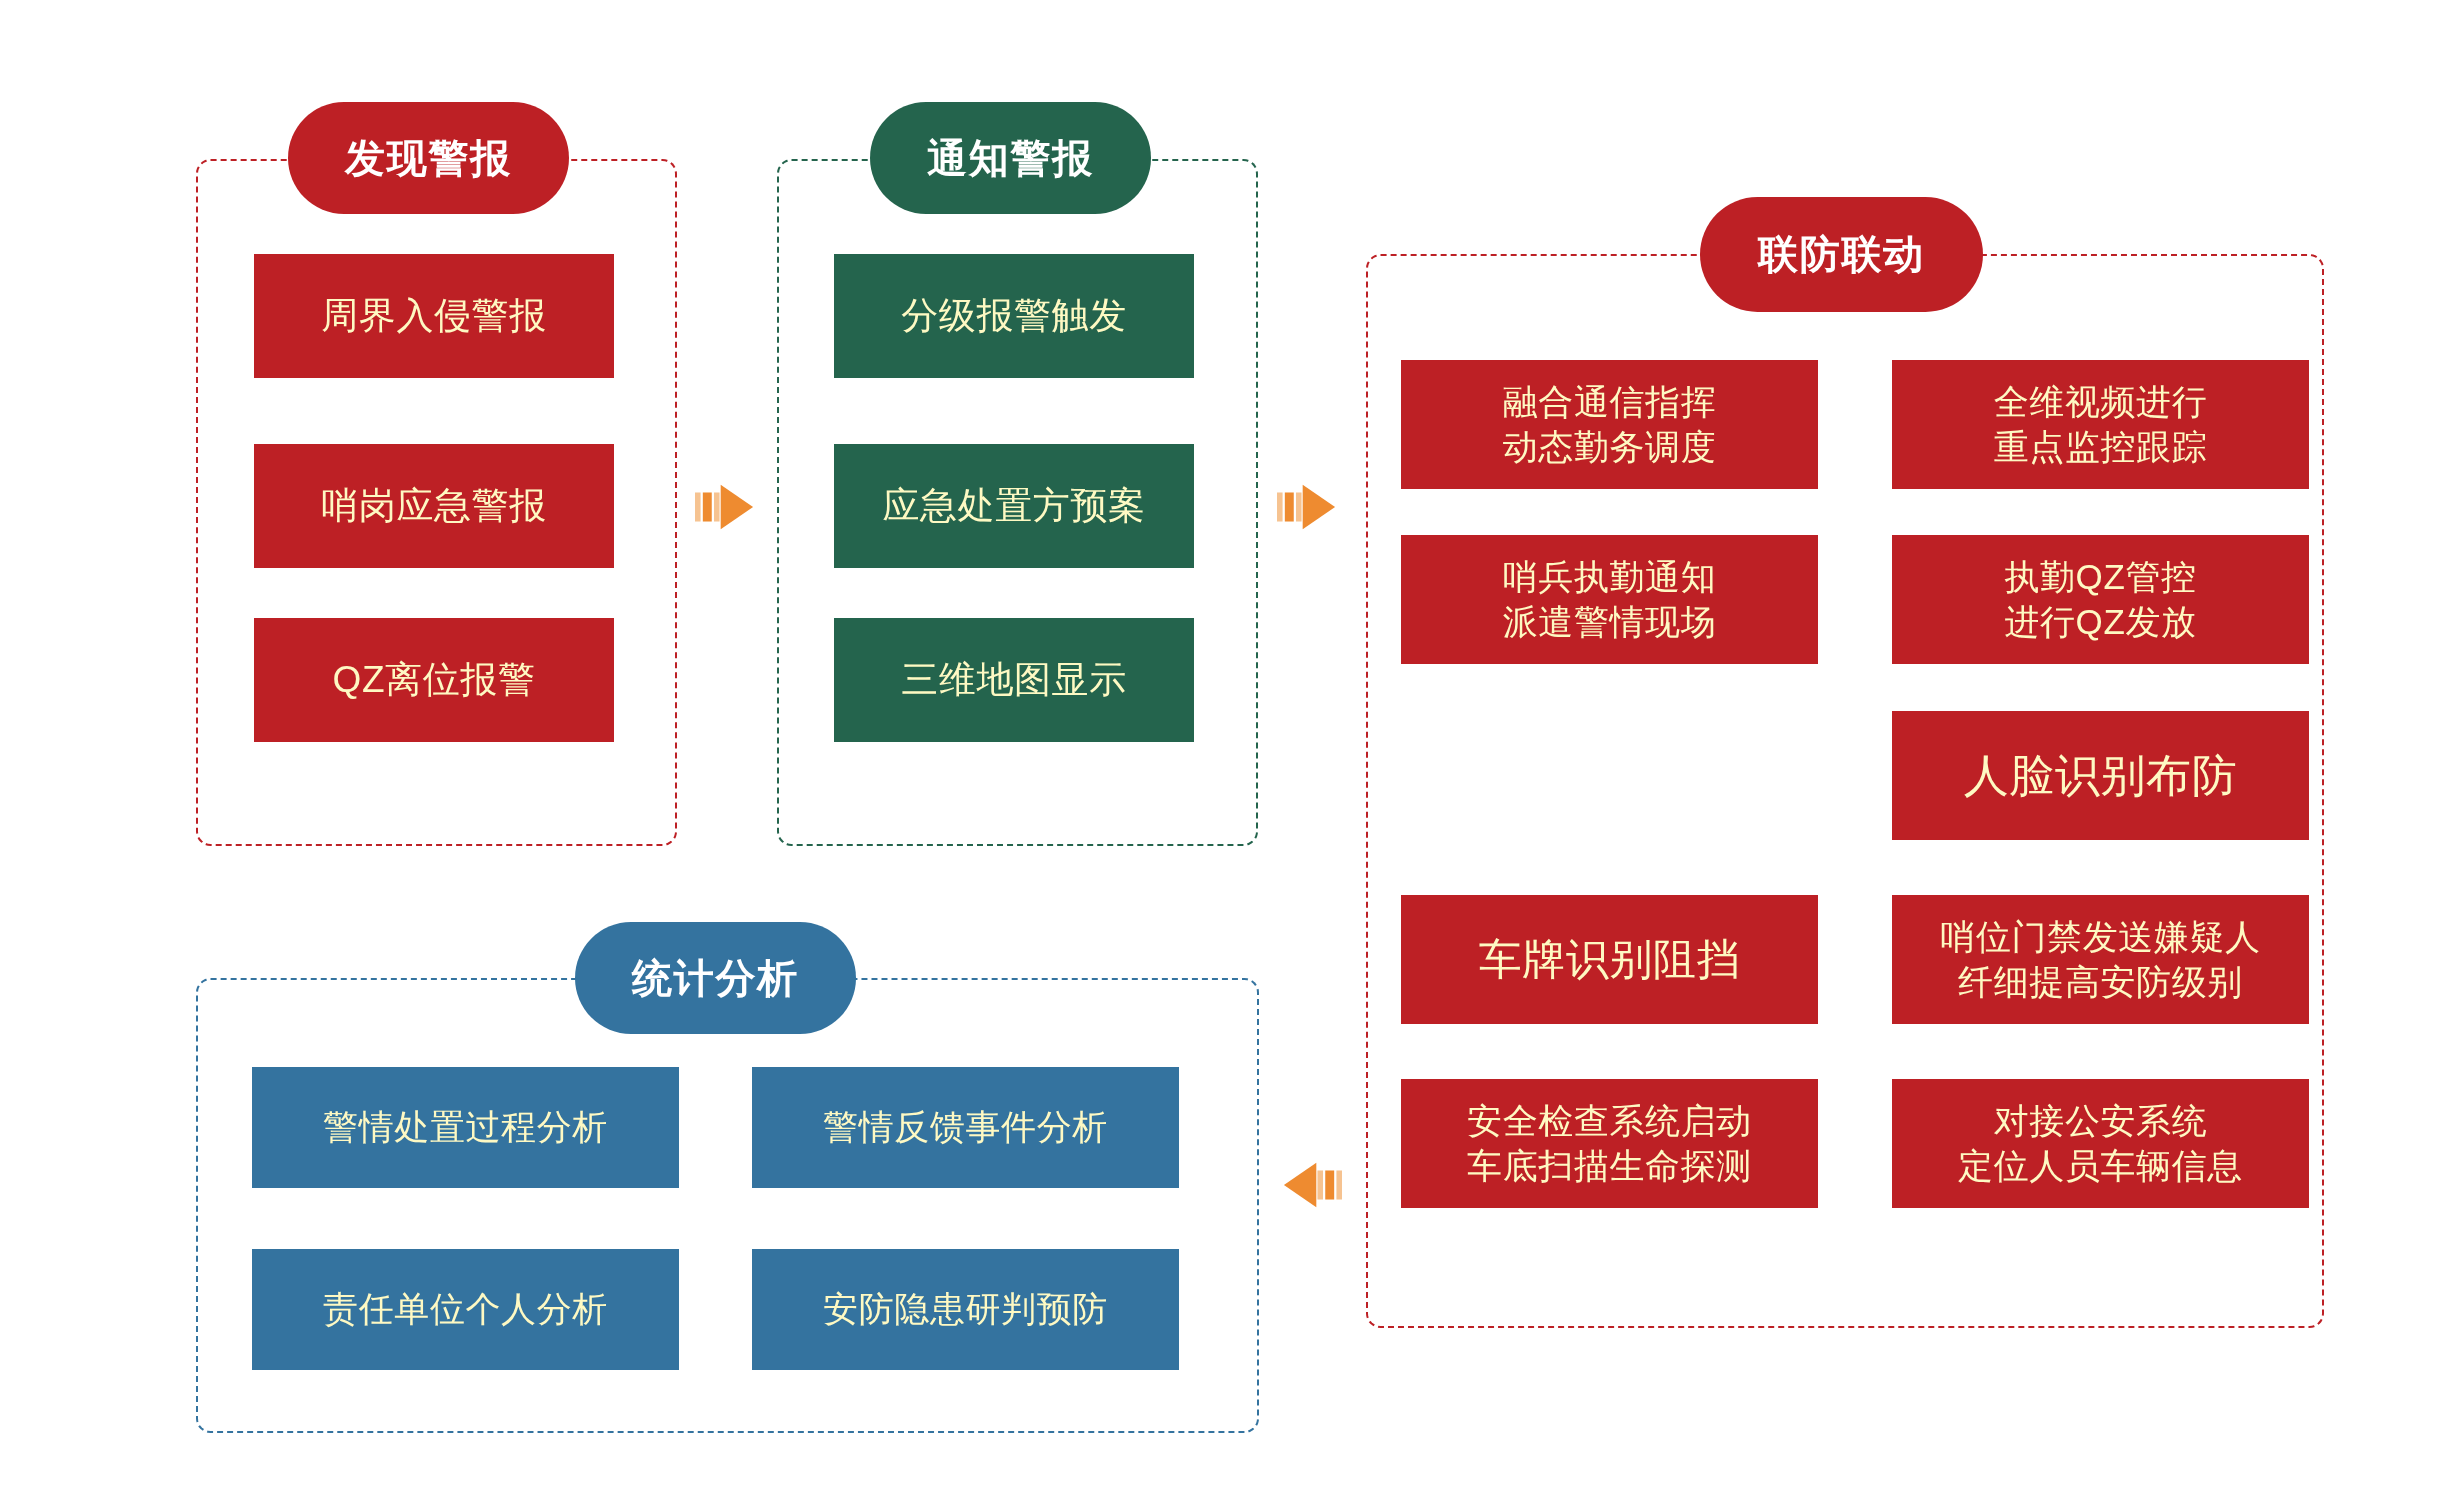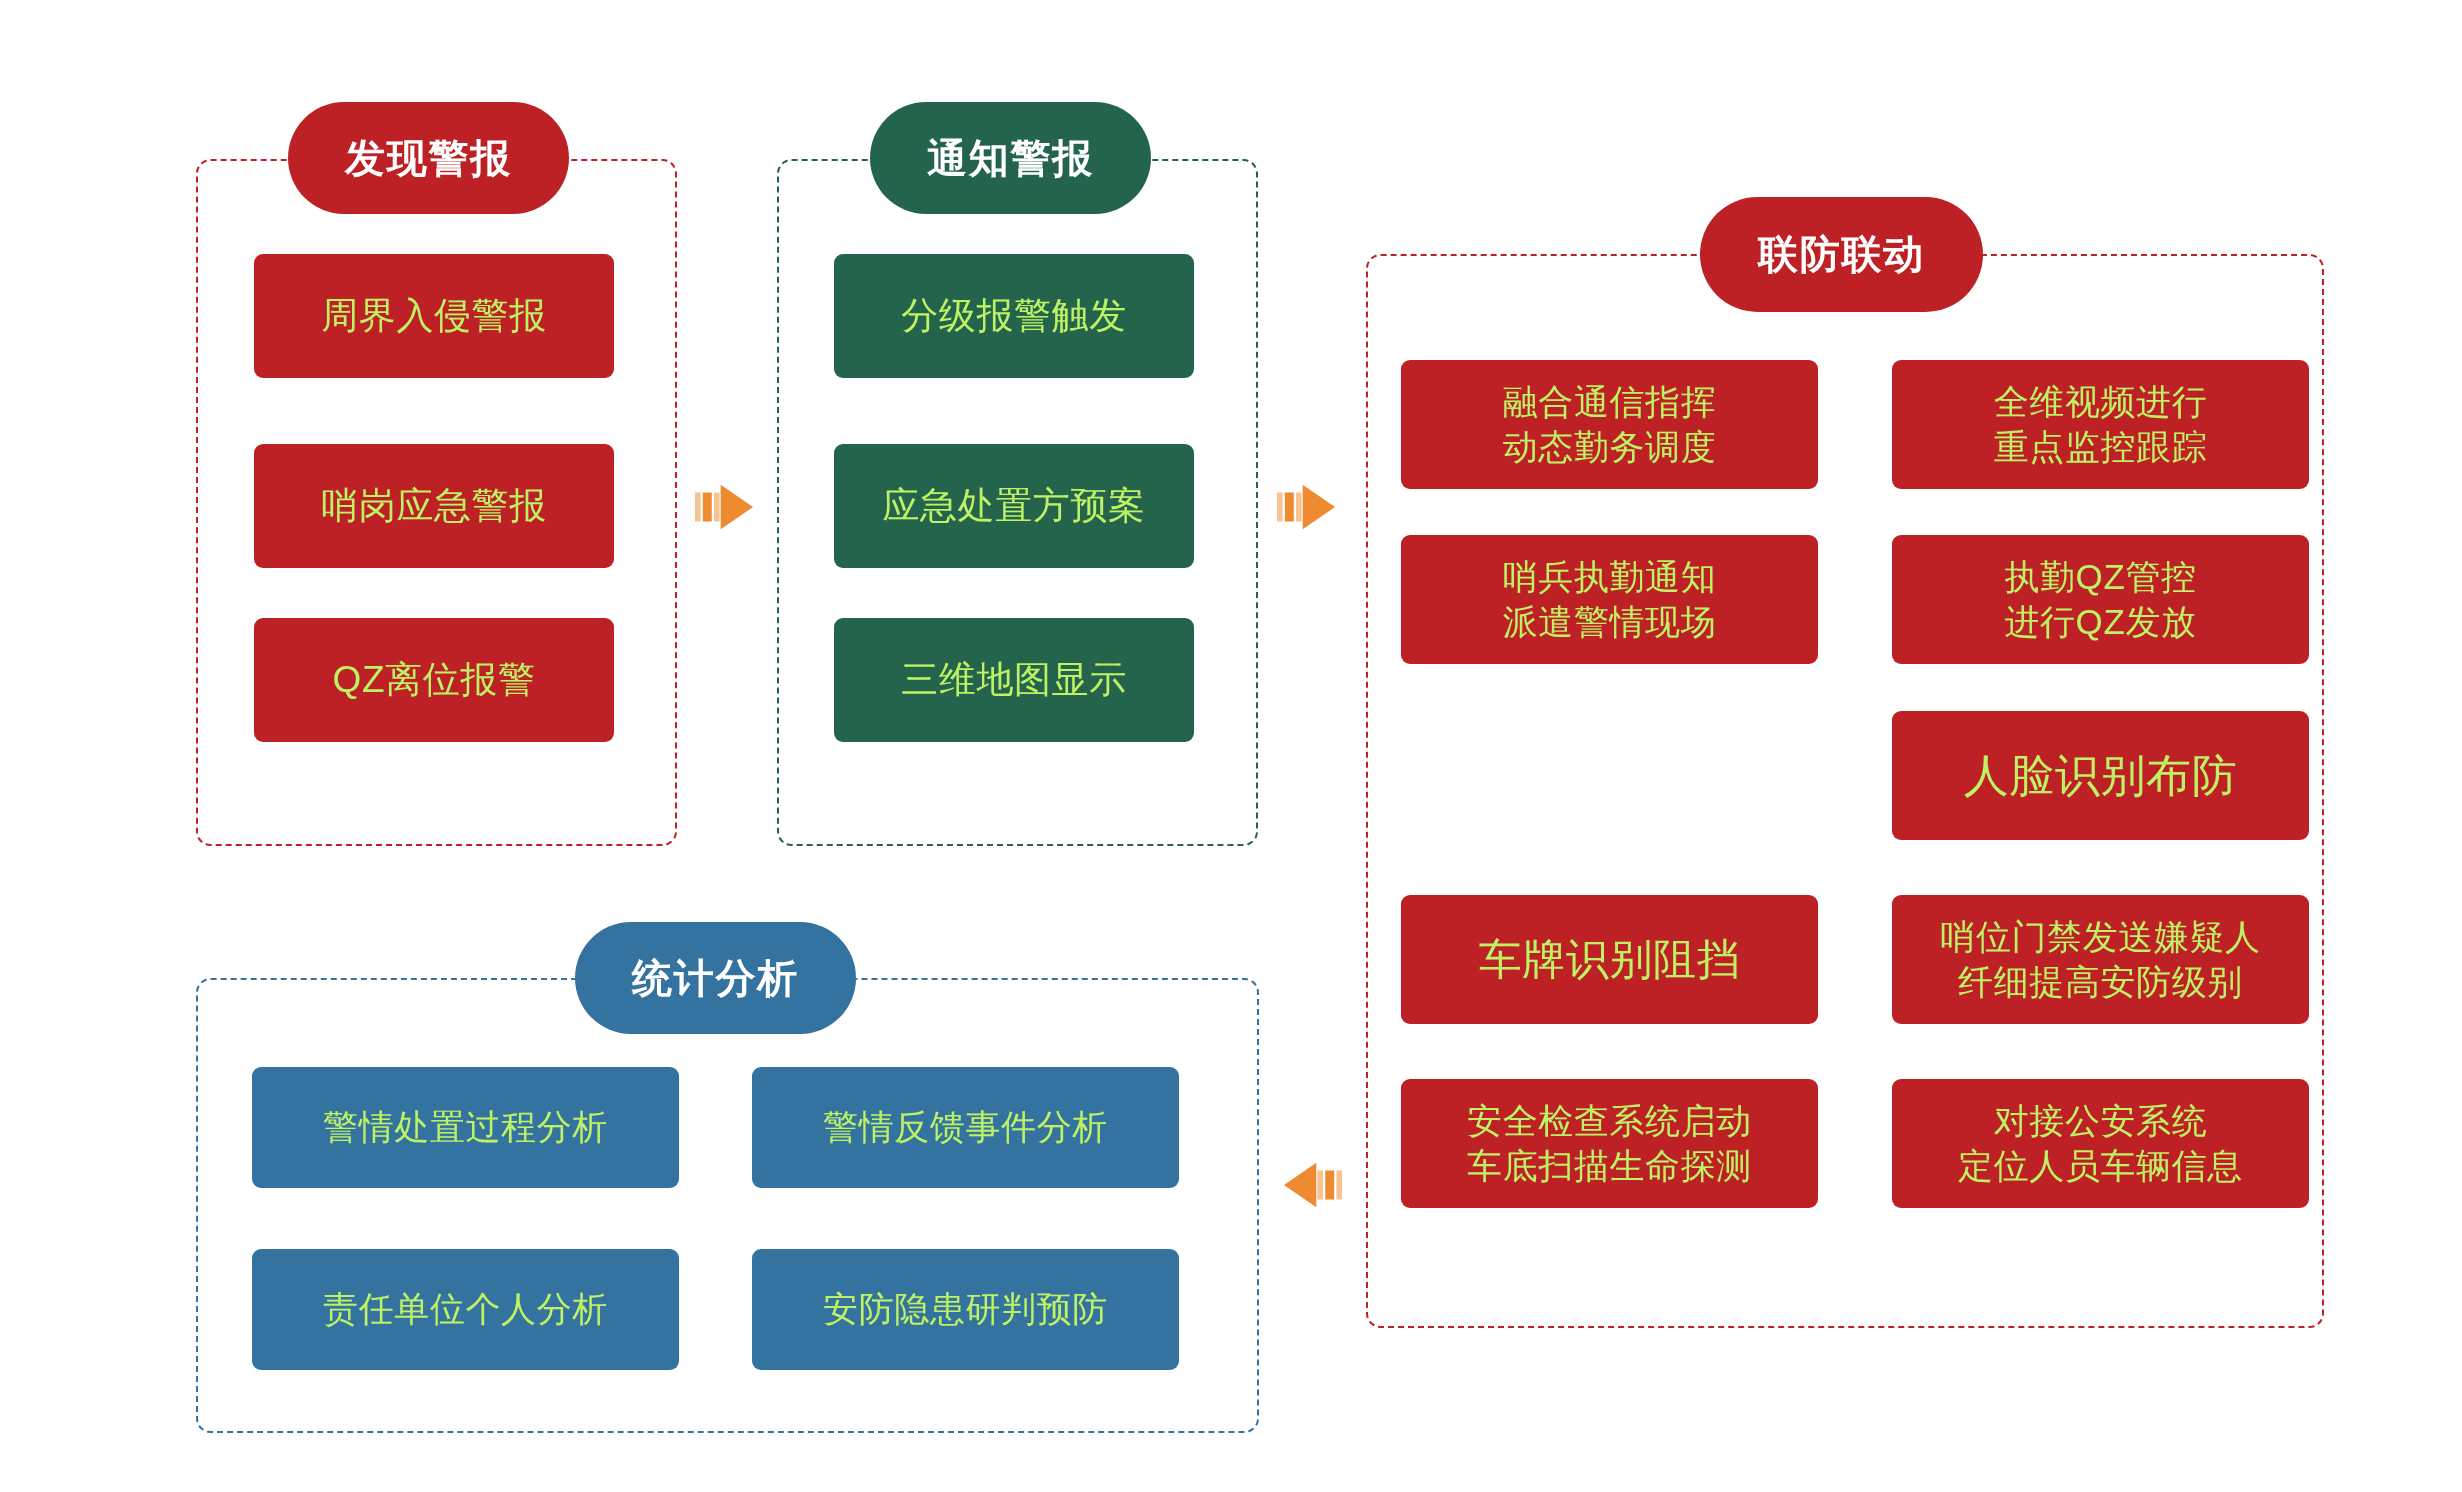"周界入侵警报" .card { border-radius: 9px -> 0; color: #bef264 -> #fef9c3 }
